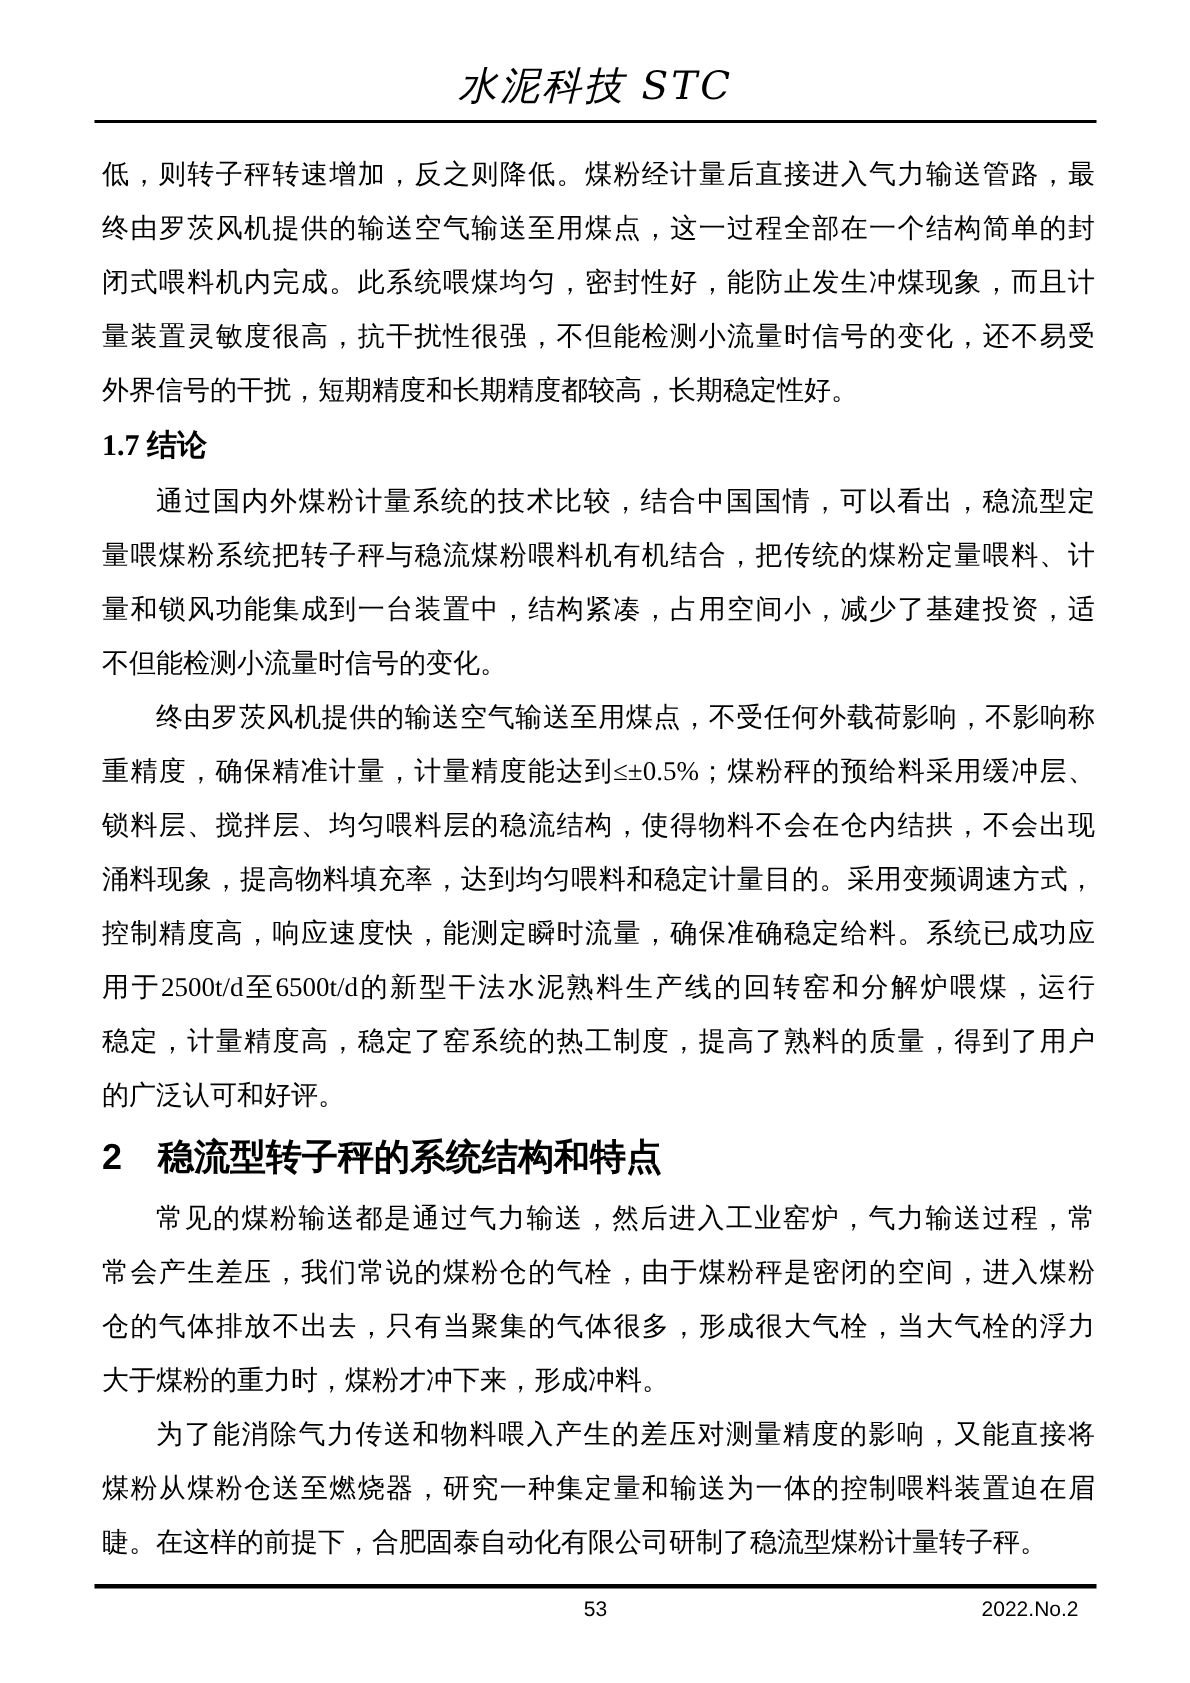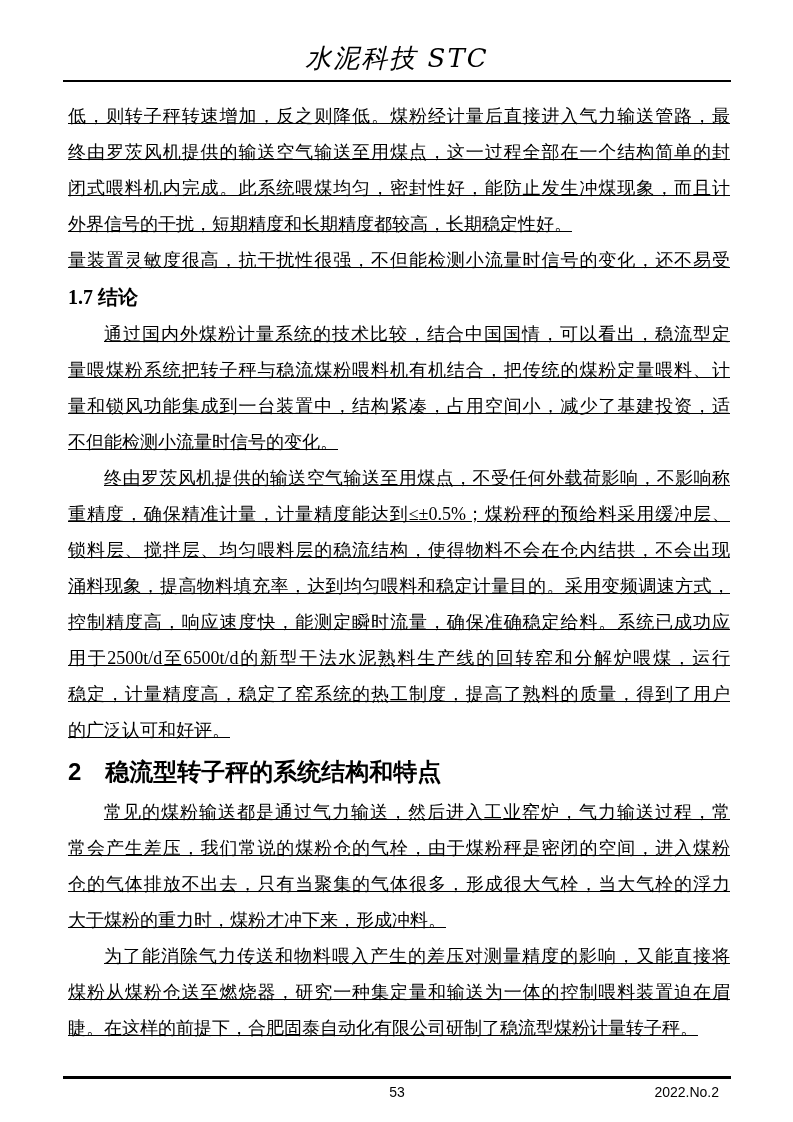"低，则转子秤转速增加，反之则降低。煤粉经计量后直接进入气力输送管路，最" .tline { text-decoration: underline -> none }
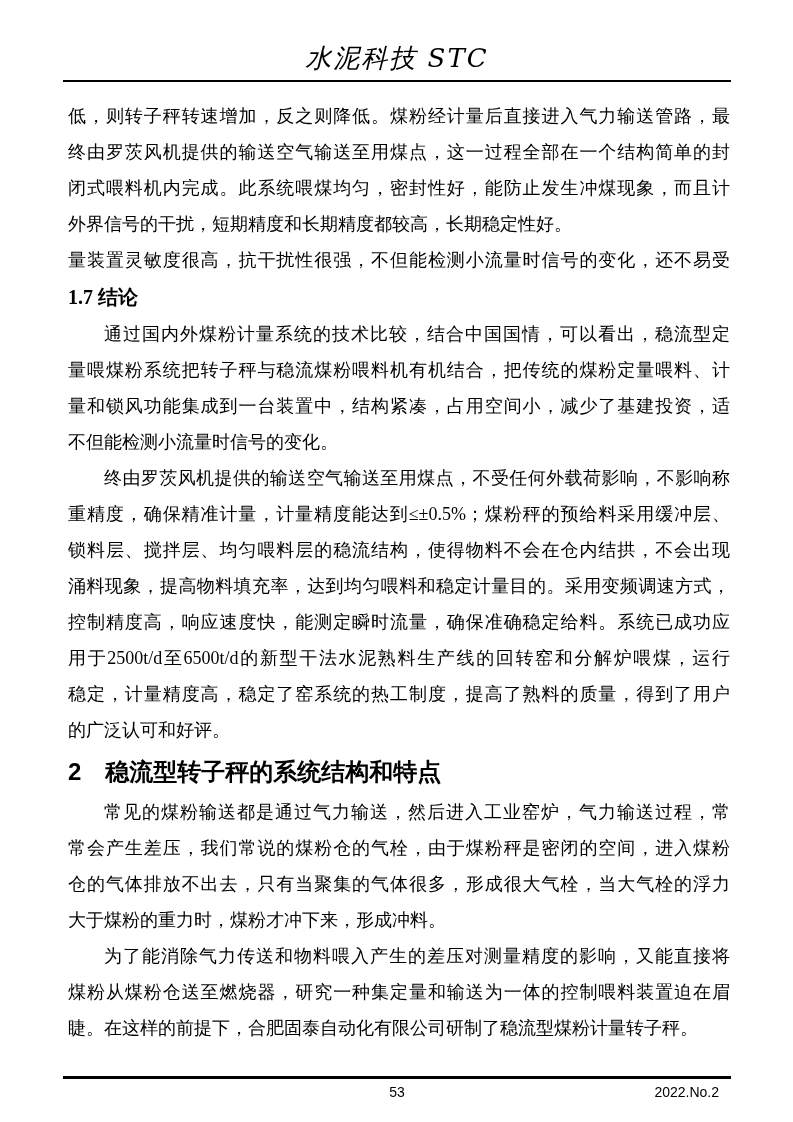"外界信号的干扰，短期精度和长期精度都较高，长期稳定性好。" div.tline { order: before "量装置灵敏度很高，抗干扰性很强，不但能检测小流量时信号的变化，还不易受" -> after "量装置灵敏度很高，抗干扰性很强，不但能检测小流量时信号的变化，还不易受" }
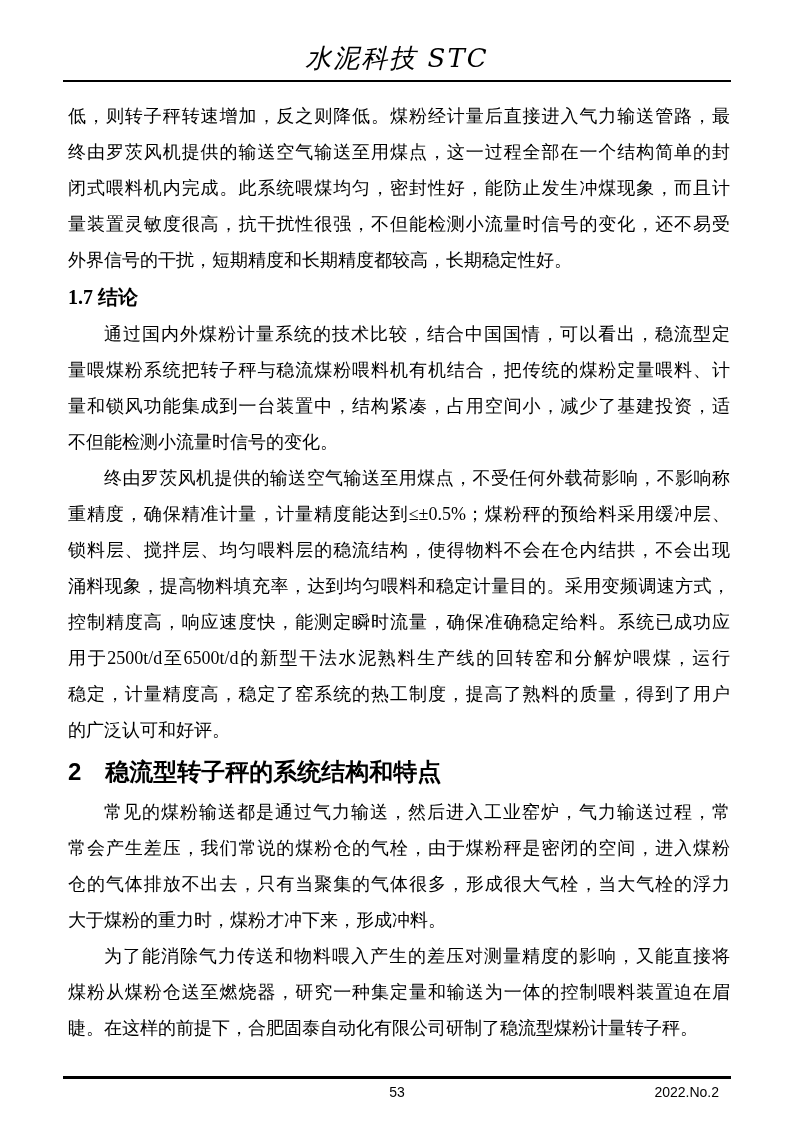"53" .footer { height: 46px -> 66px }
